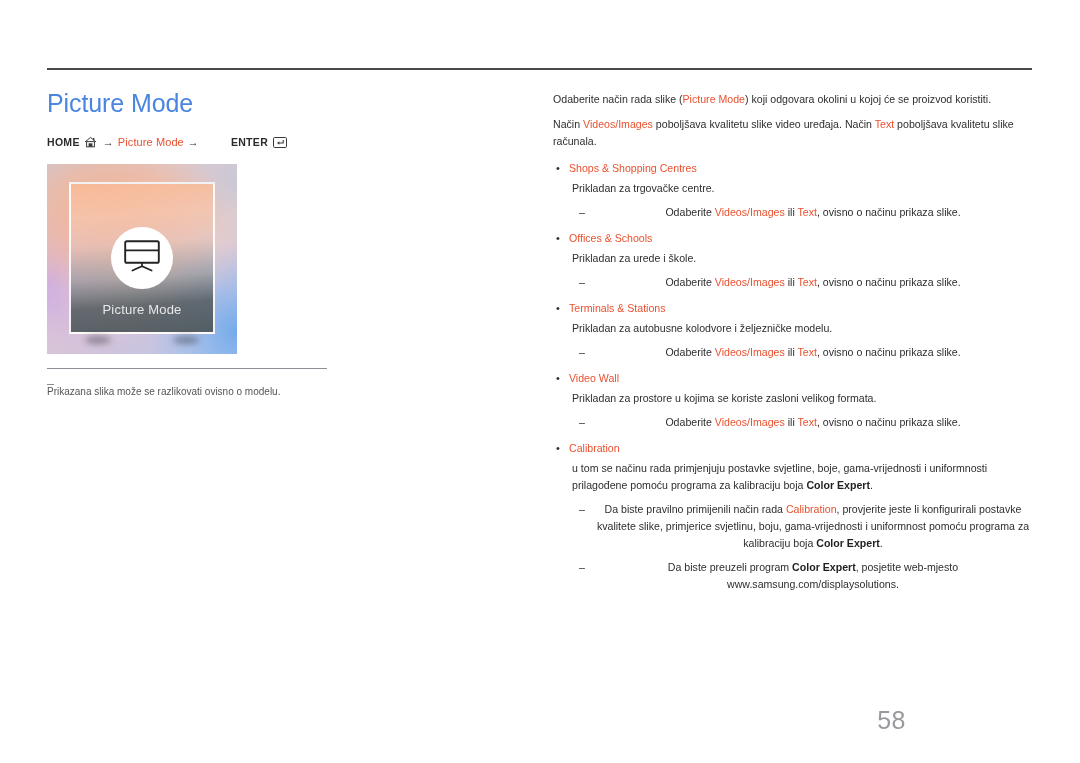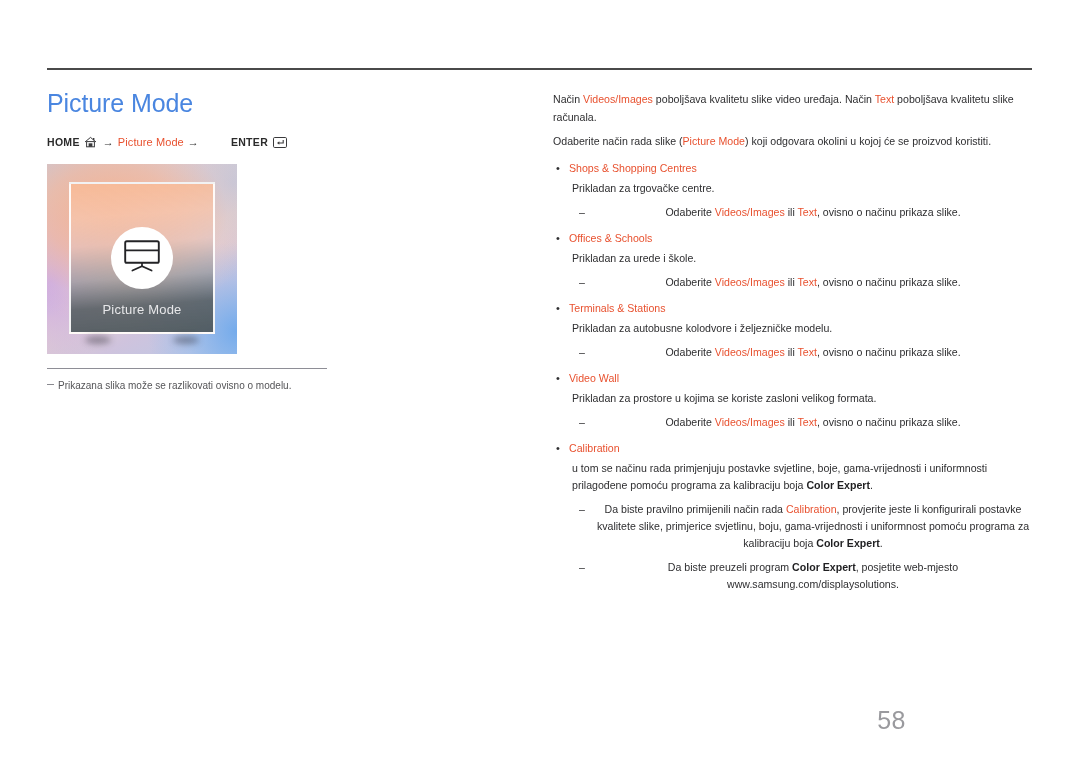"Način Videos/Images poboljšava kvalitetu" div.para { order: before "Odaberite način rada slike (Picture" -> after "Odaberite način rada slike (Picture" }
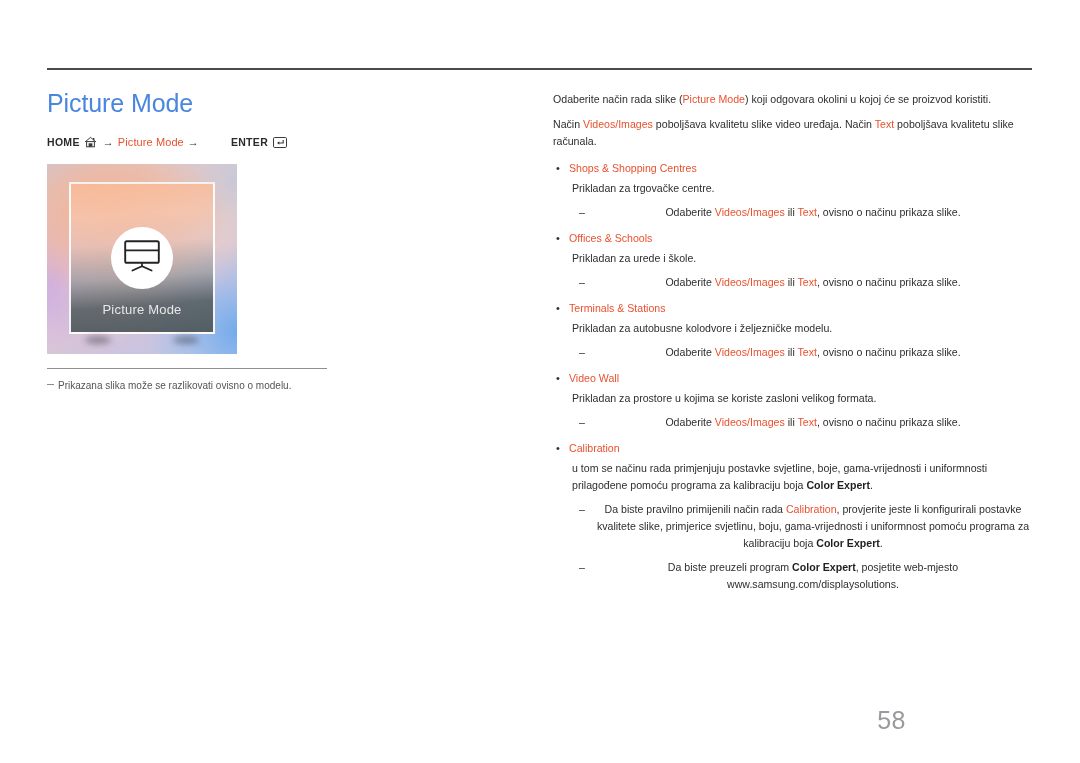"Prikazana slika može se razlikovati" .note { flex-direction: none -> column }
